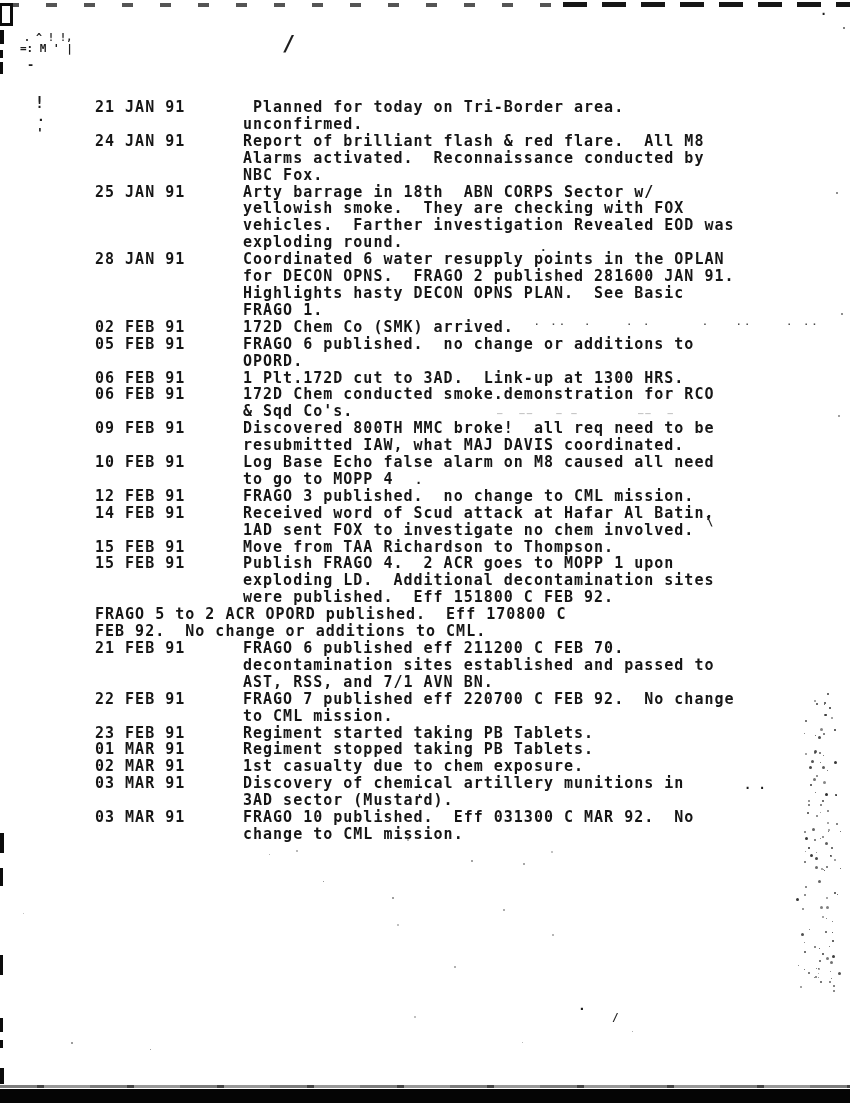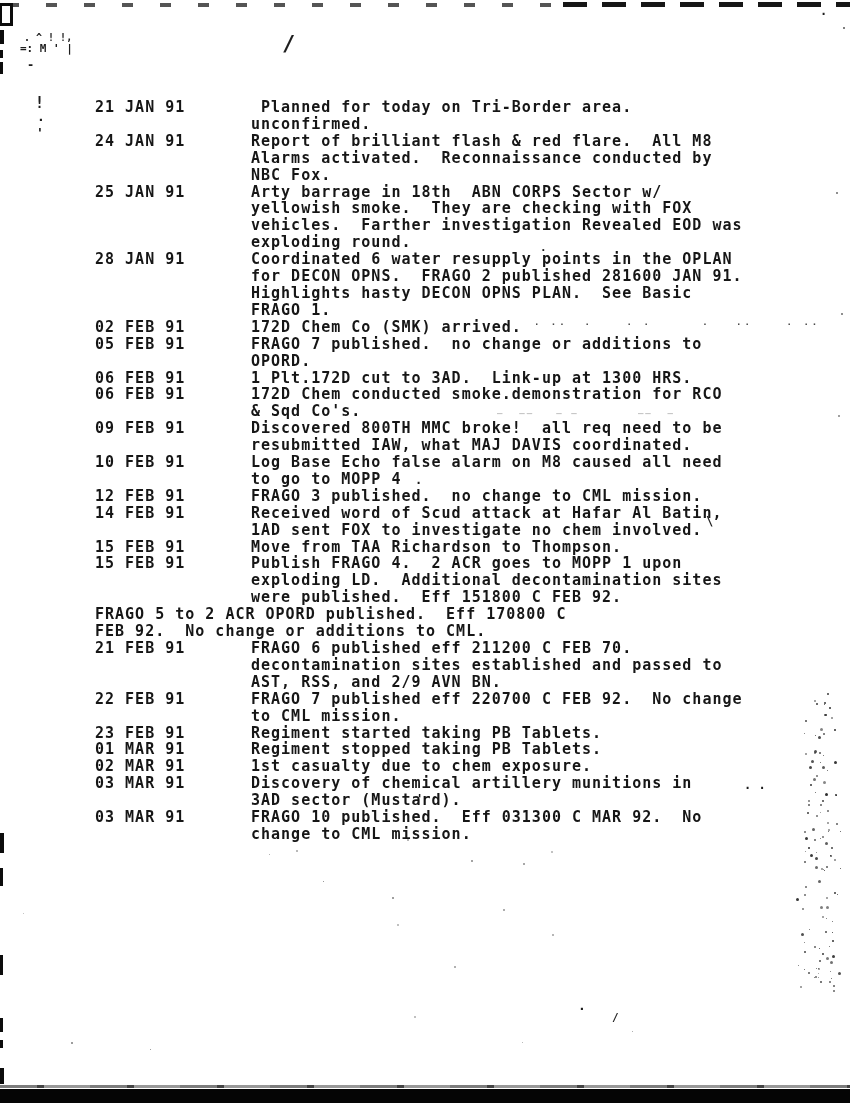"21 JAN 91" .entry { gap: 8px -> none }
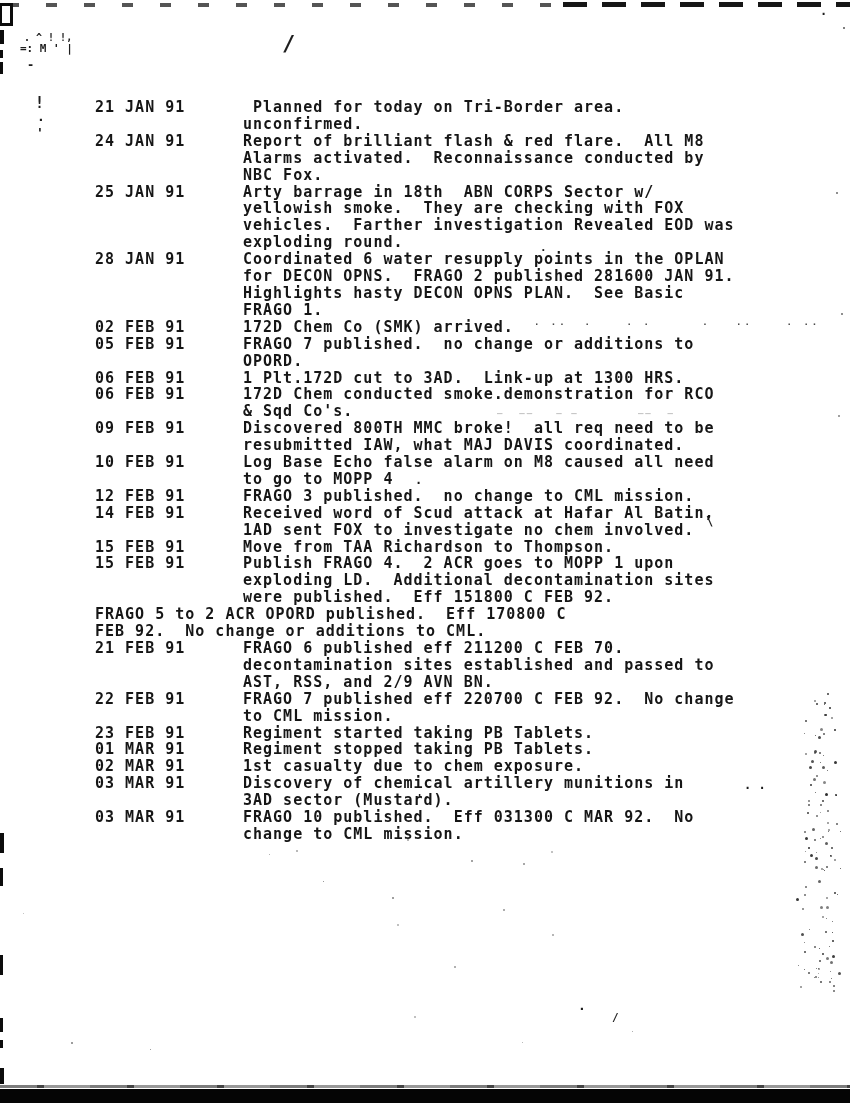"FRAGO 7 published. no change" div.ln { text: 7 -> 6 }
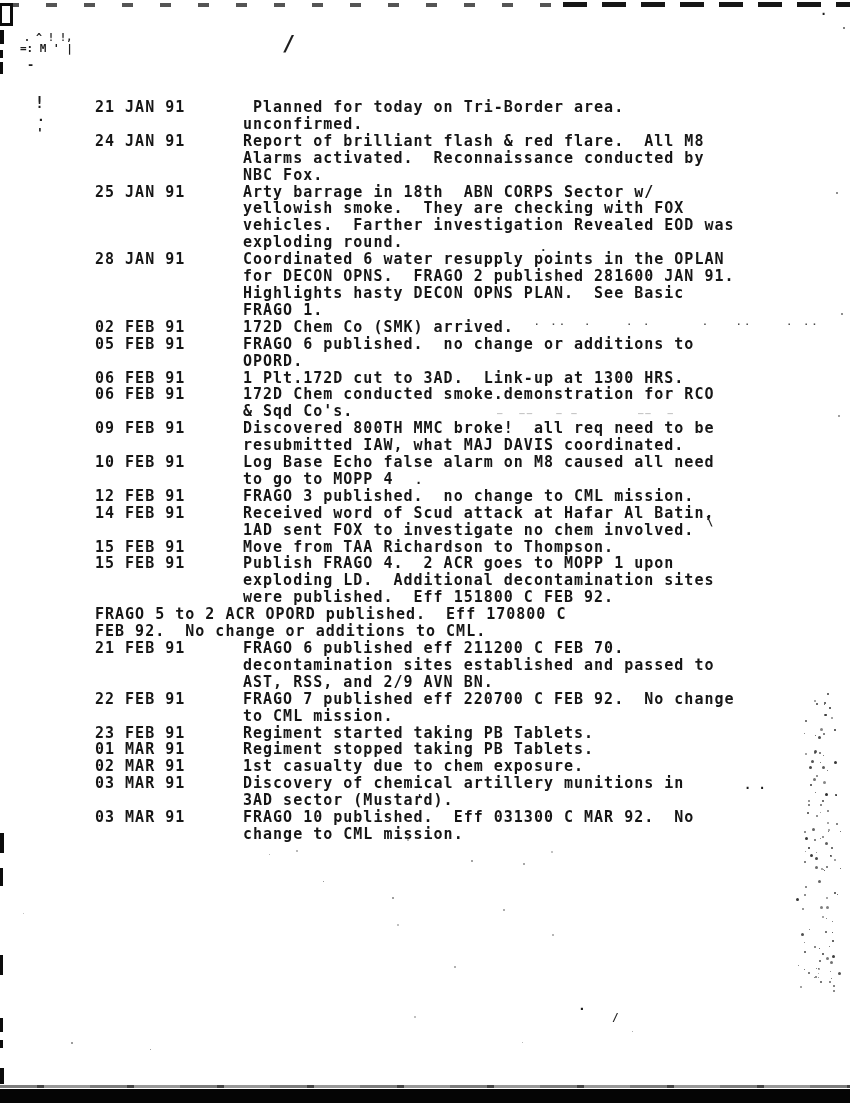"AST, RSS, and 2/9 AVN" div.ln { text: 2/9 -> 7/1 }
